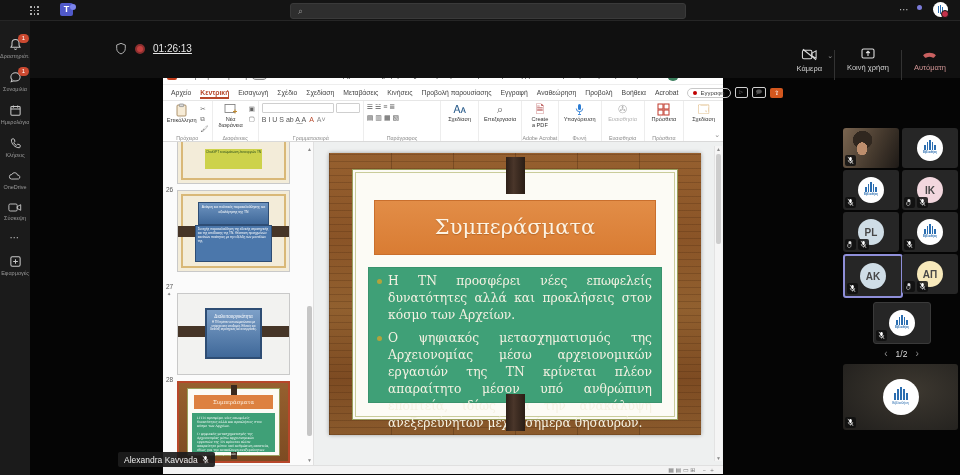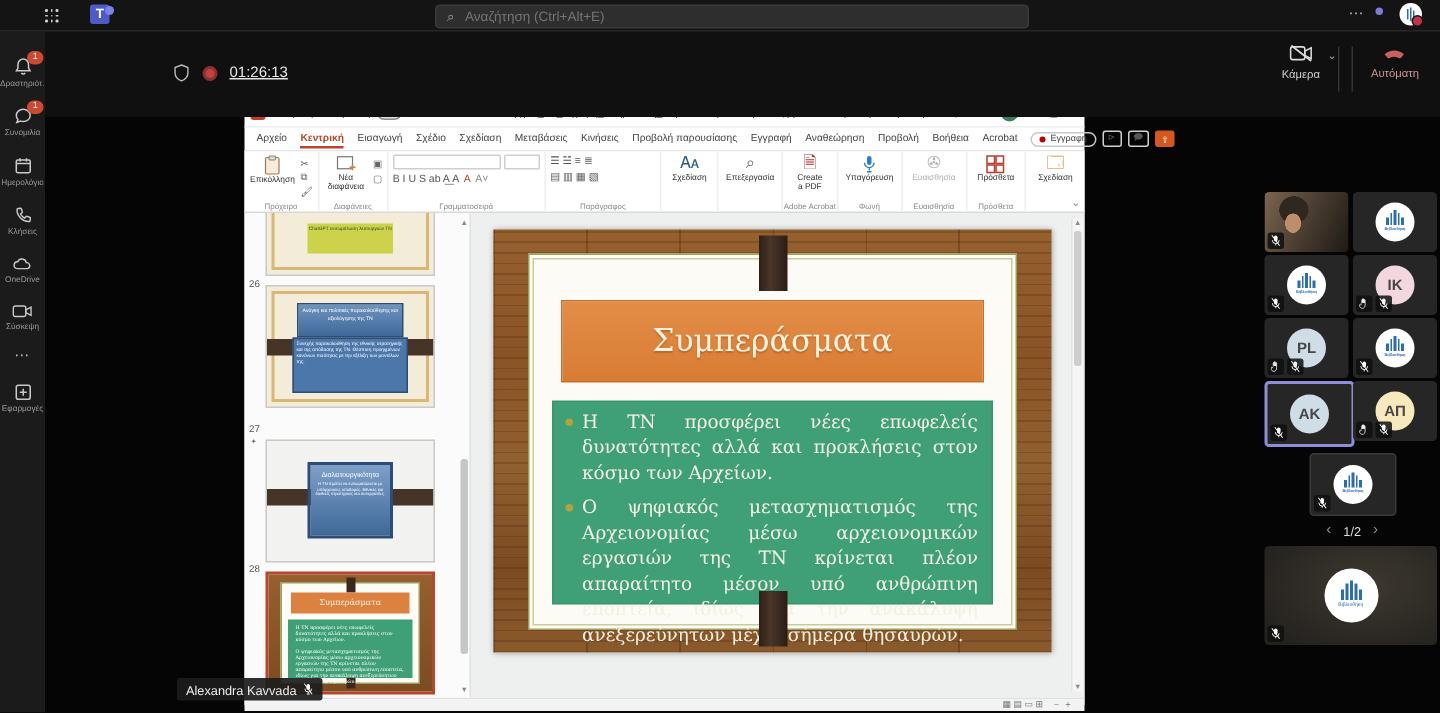"Αναζήτηση (Ctrl+Alt+E)" input { html: <input> -> none }
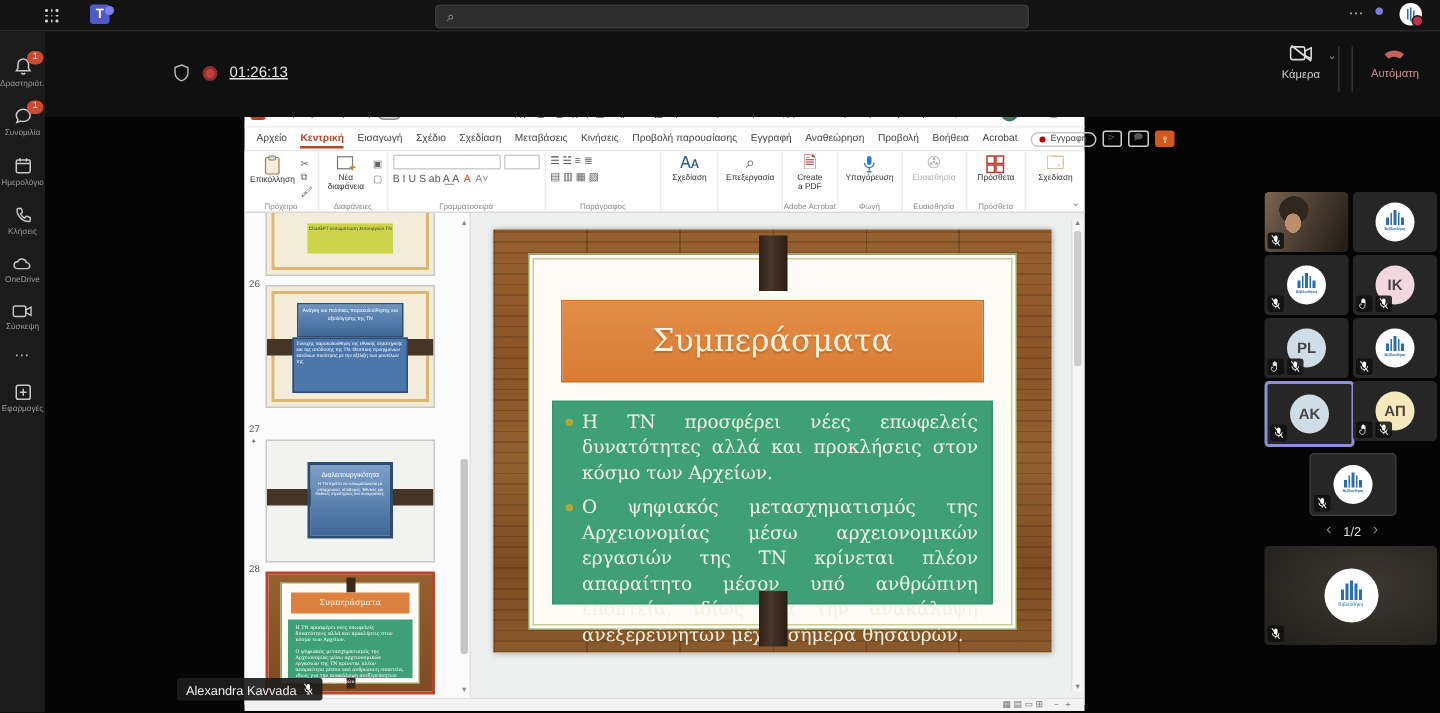"Κάμερα" .controls { top: 5px -> 24px }
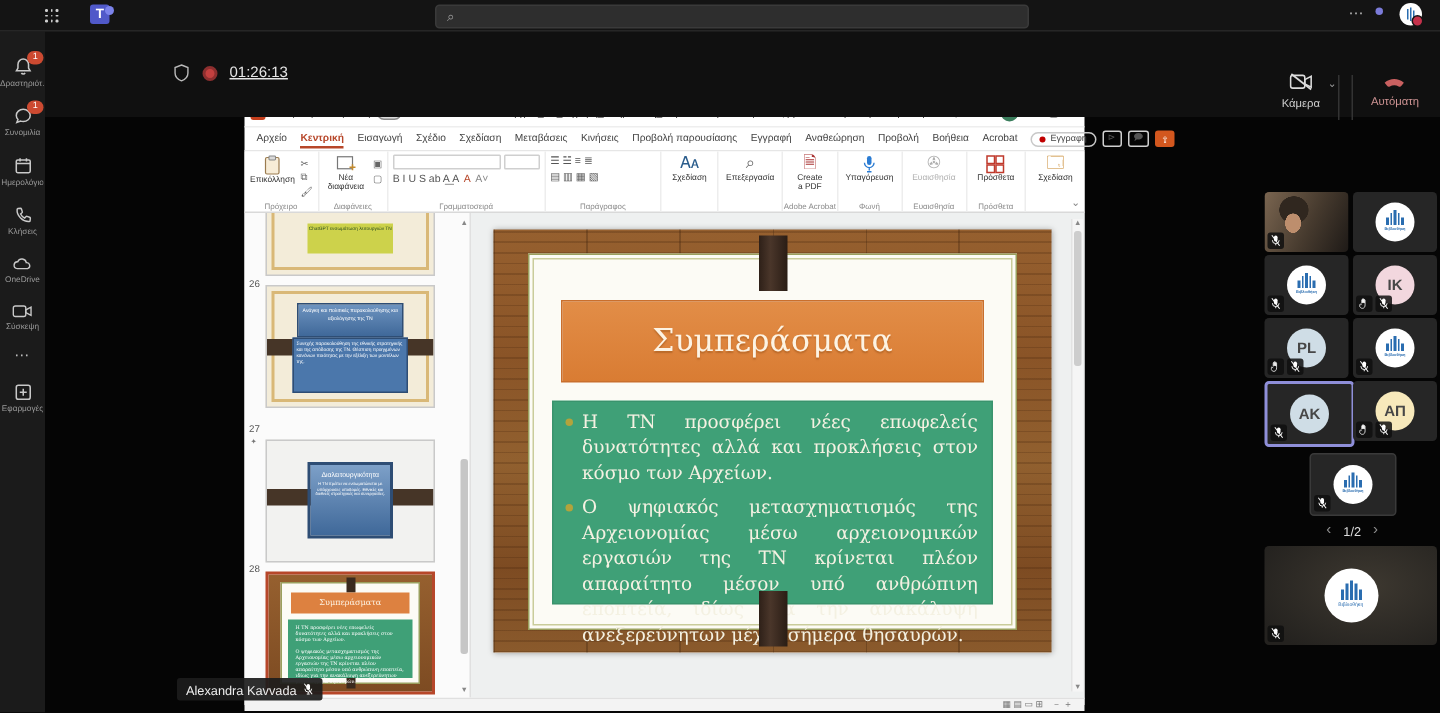"Κοινή χρήση" div.ctrl { html: none -> <div> <svg> <rect></rect> <path></path> </svg> <span>Κοινή χρήση</span> </div> }
